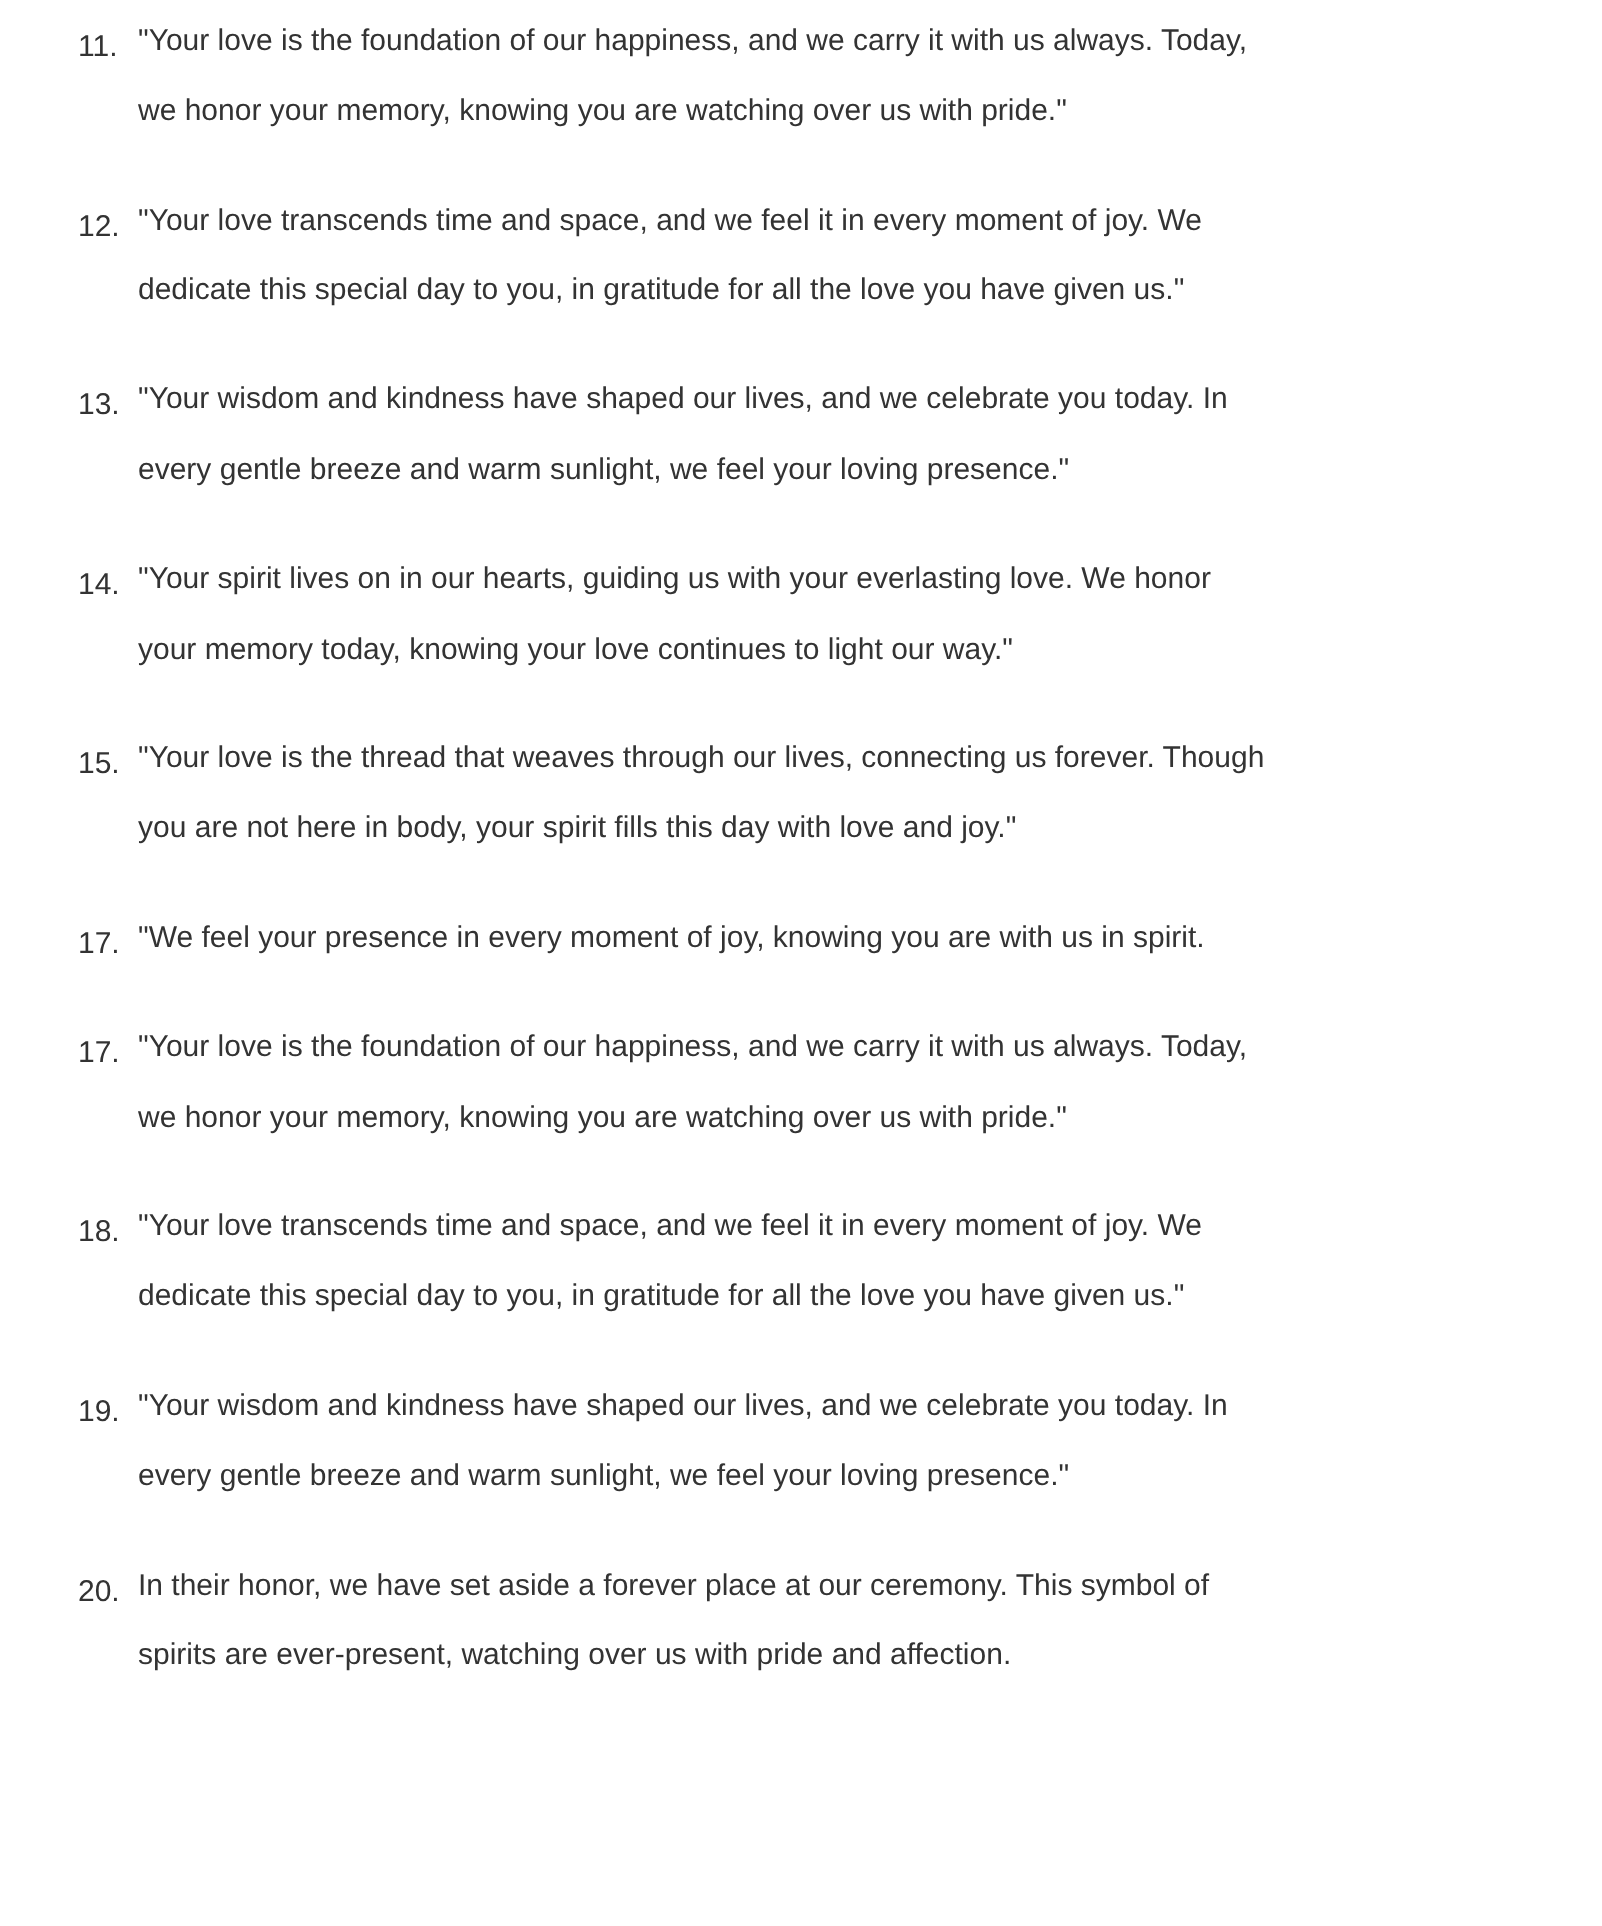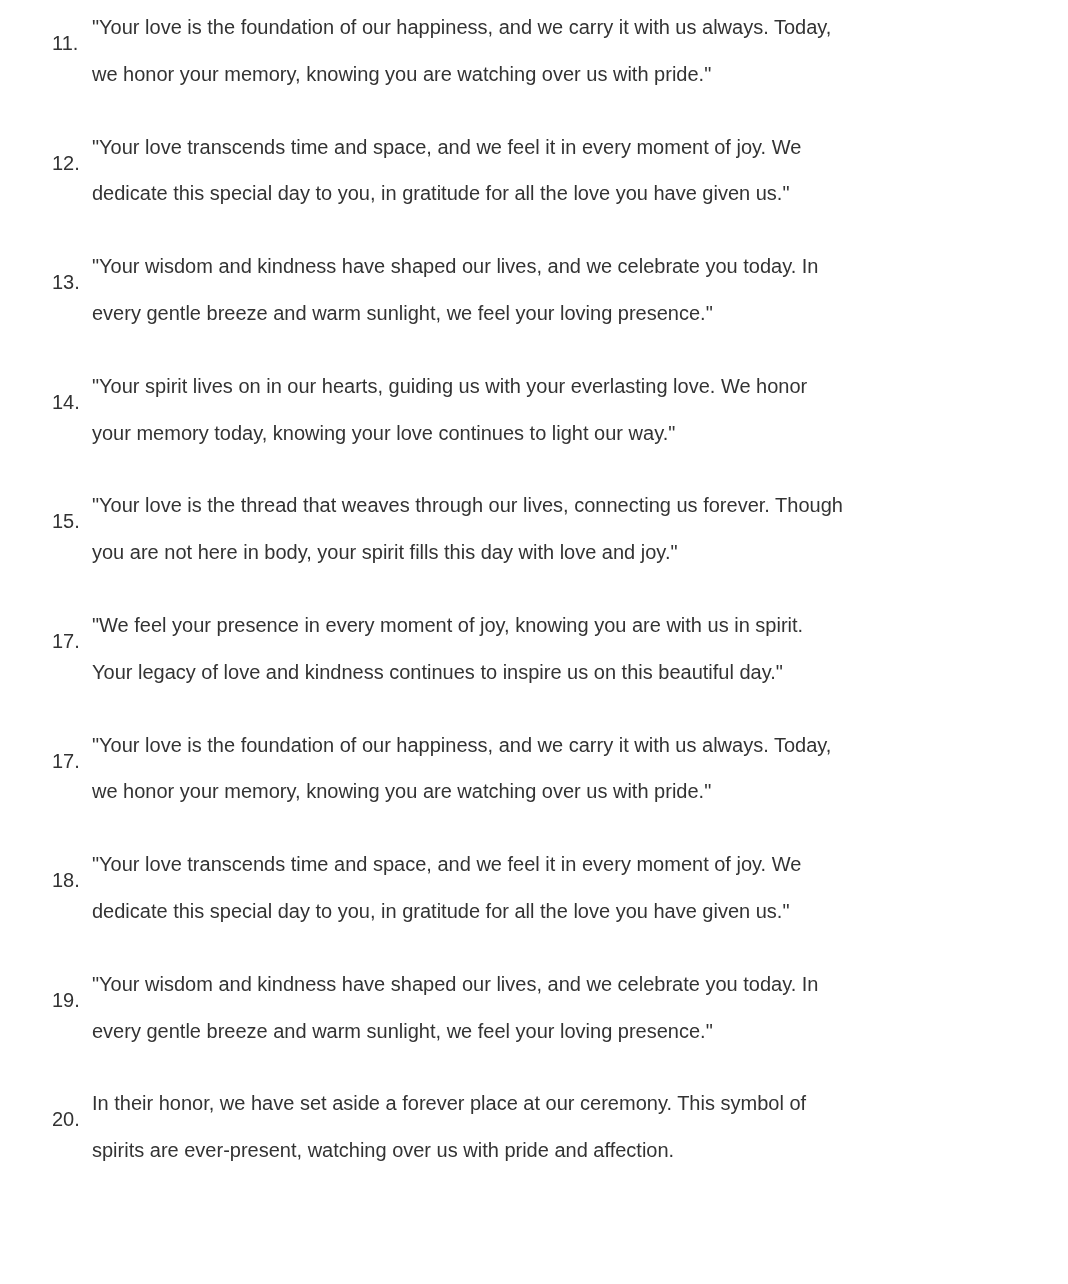"11." .list-item .num { top: 16px -> 4px }
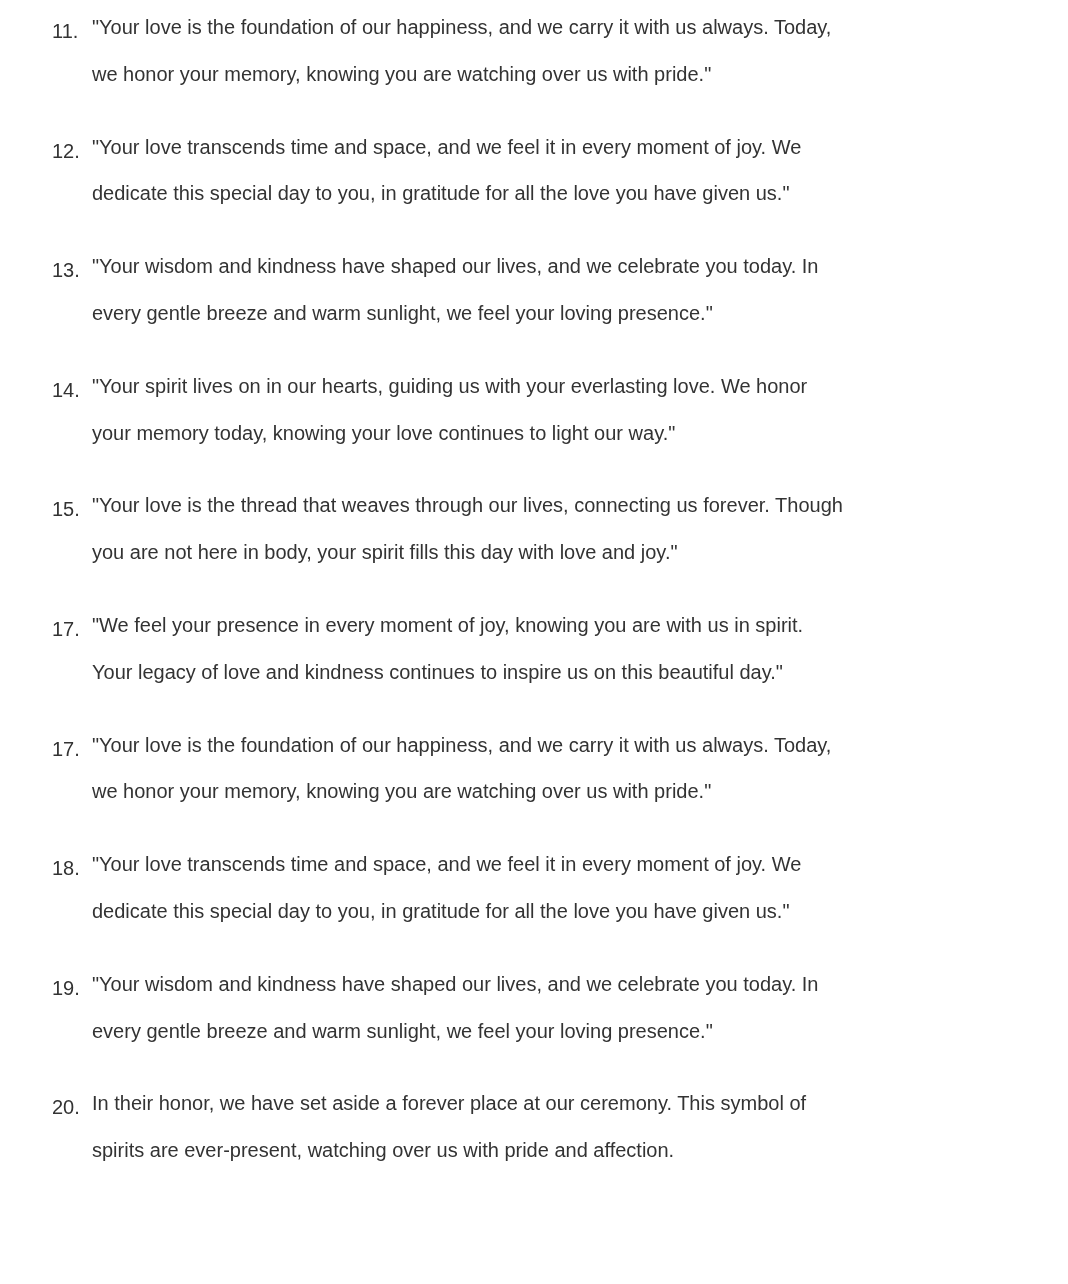"Your legacy of love and" div.line { html: <div>Your legacy of love and kindness continues to inspire us on this beautiful day."</div> -> none }
